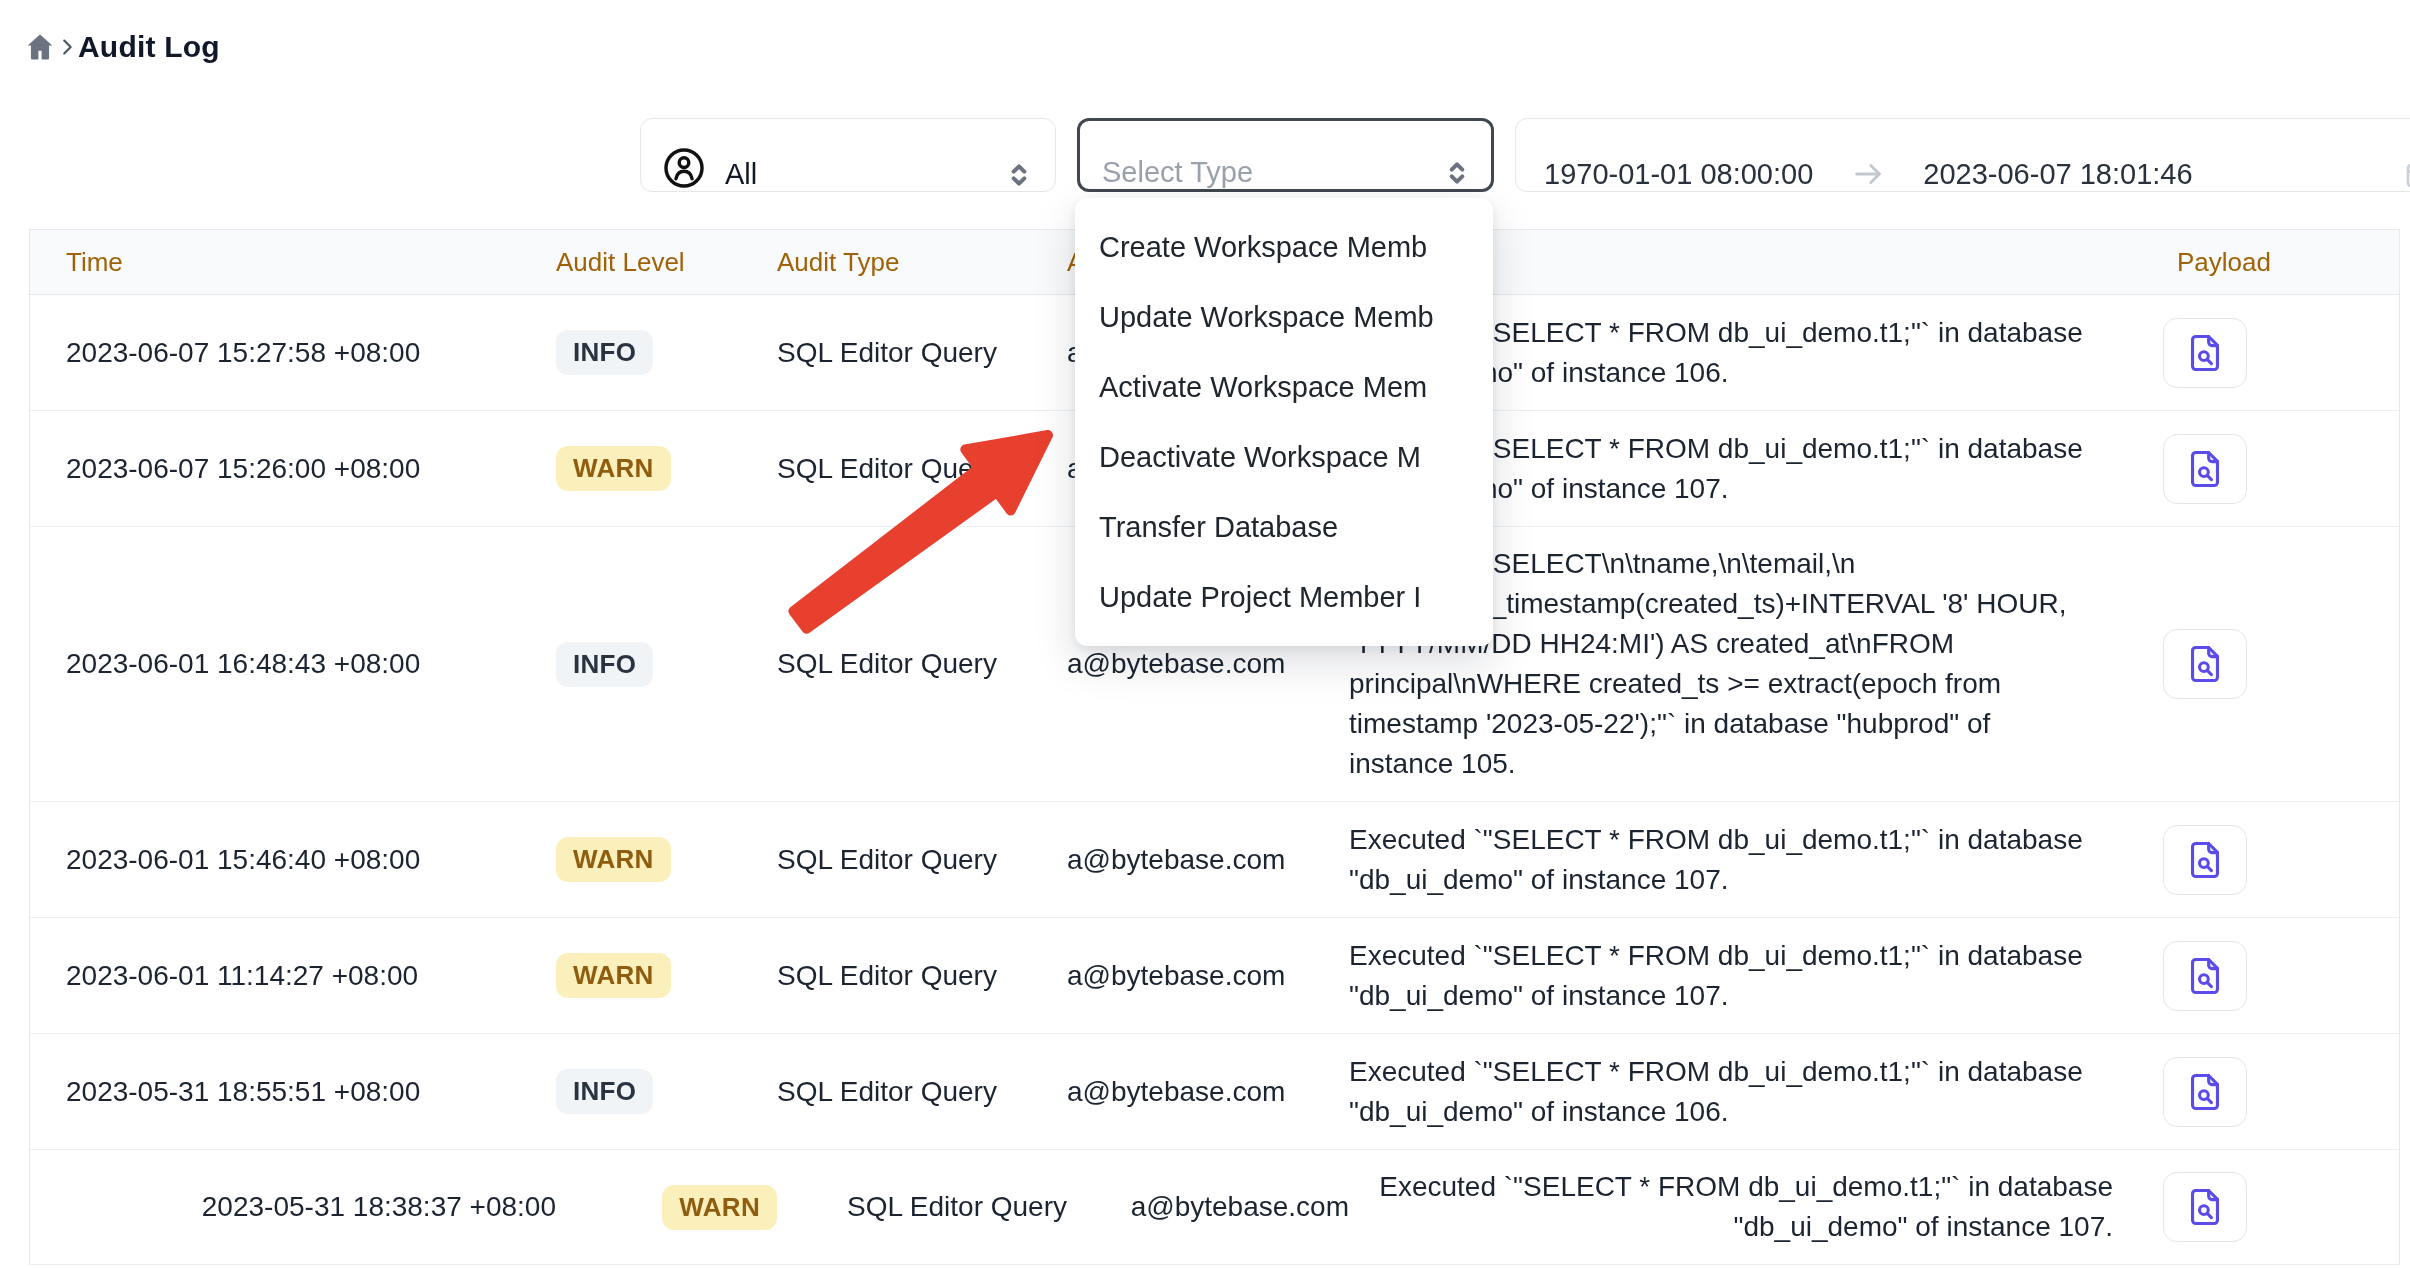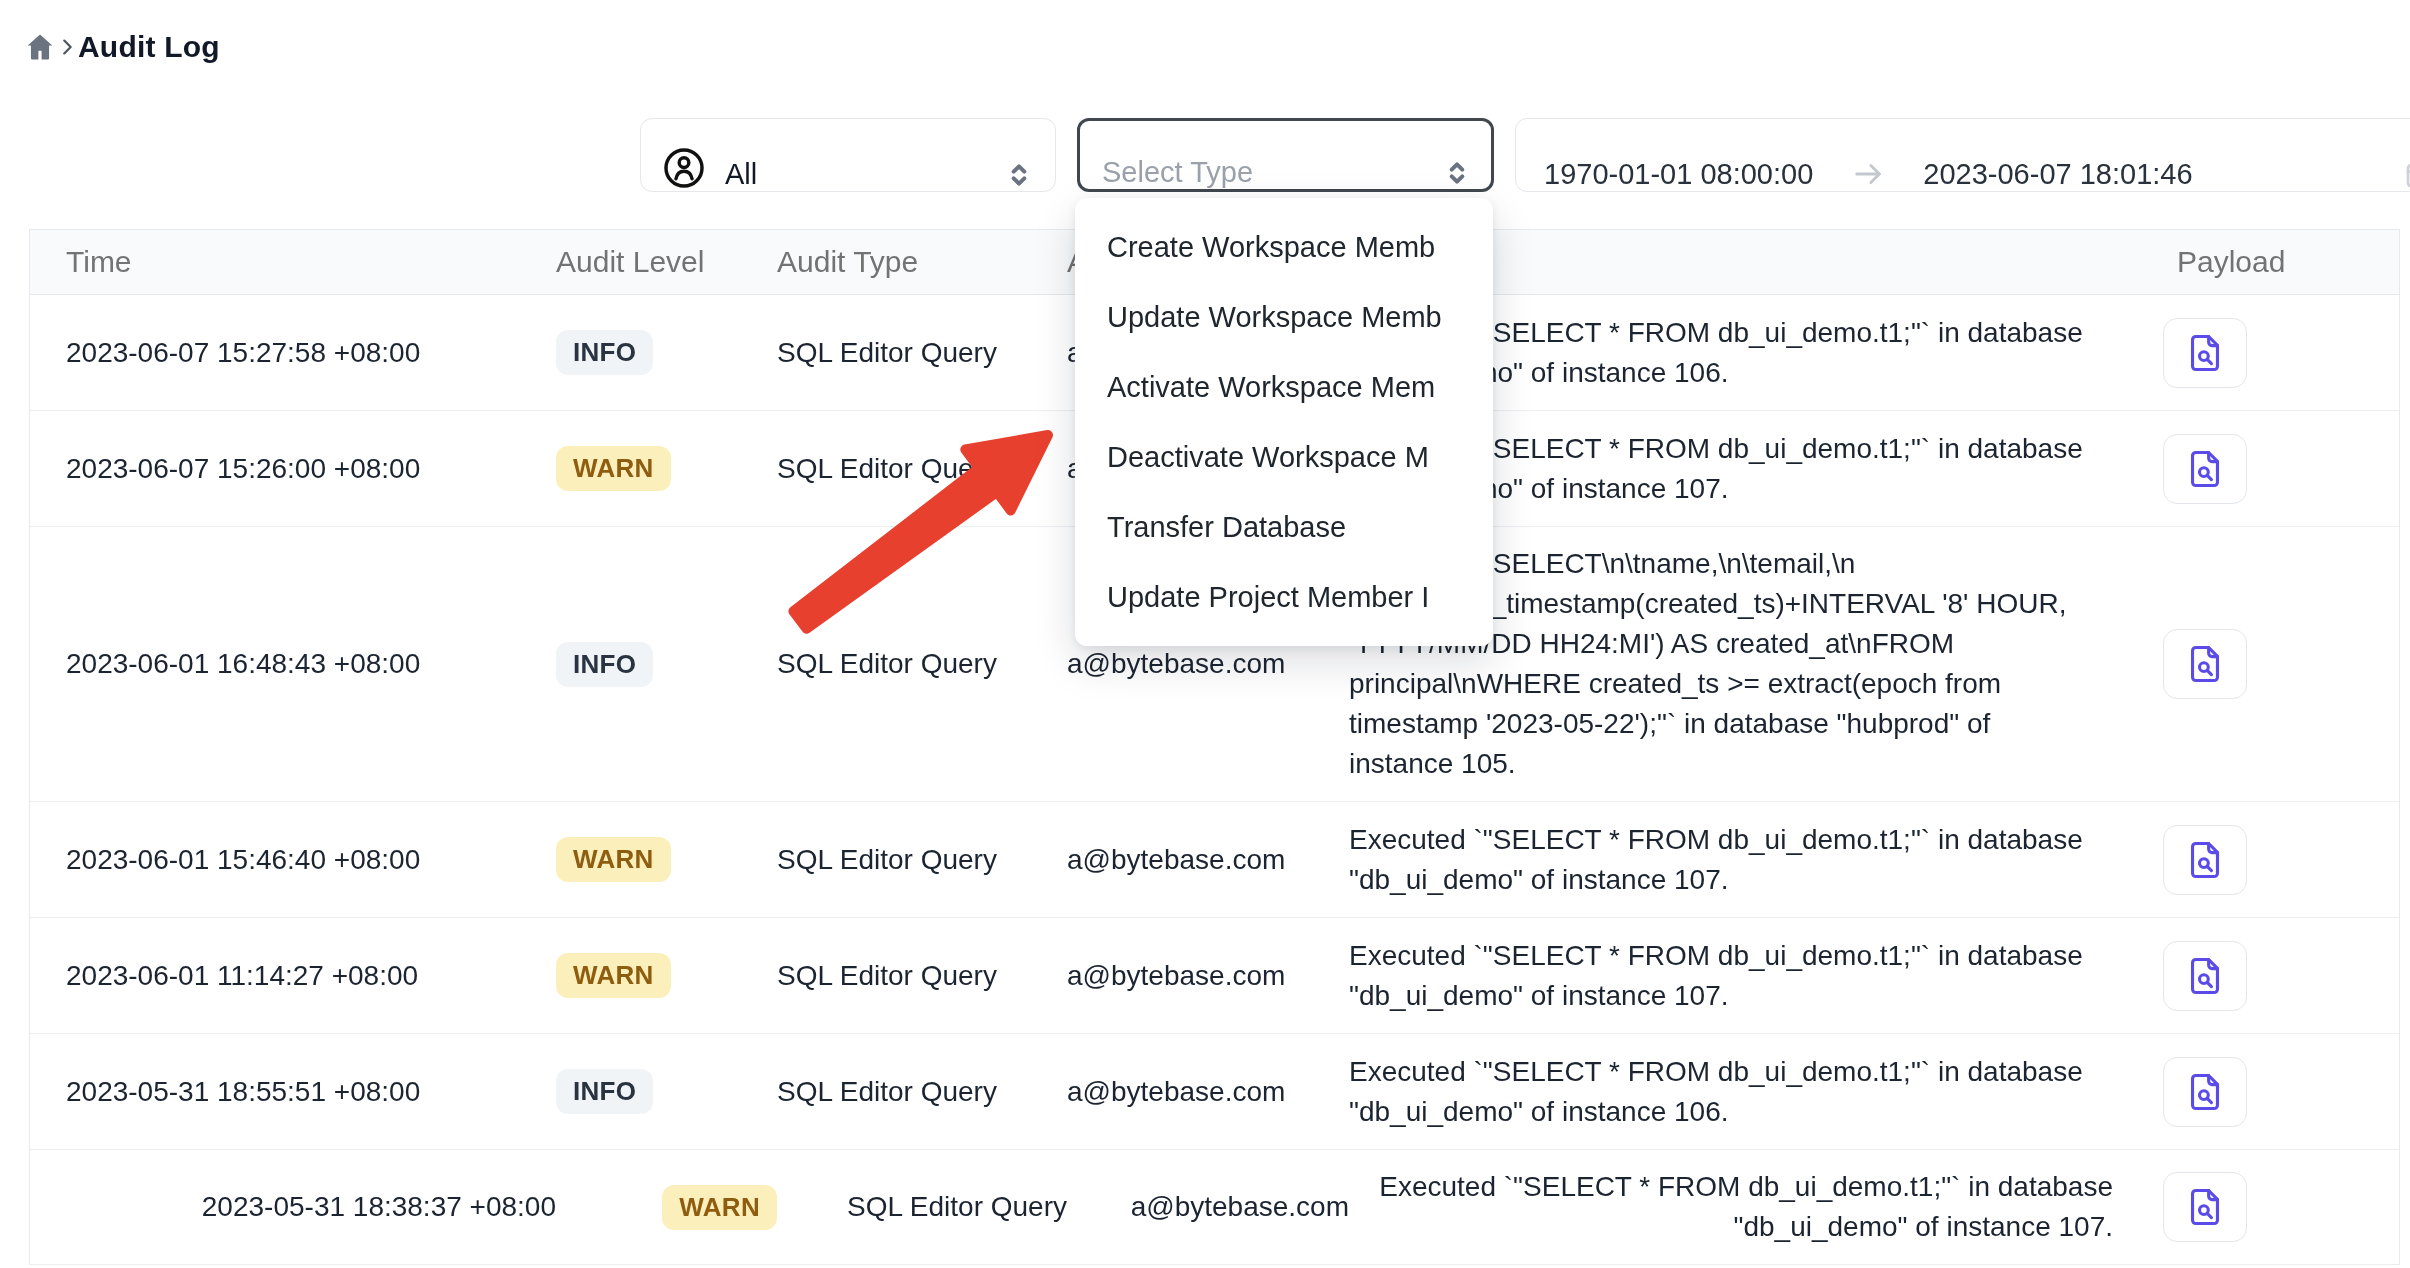"Time" .thead { color: #737373 -> #a16207; font-size: 30px -> 26px }
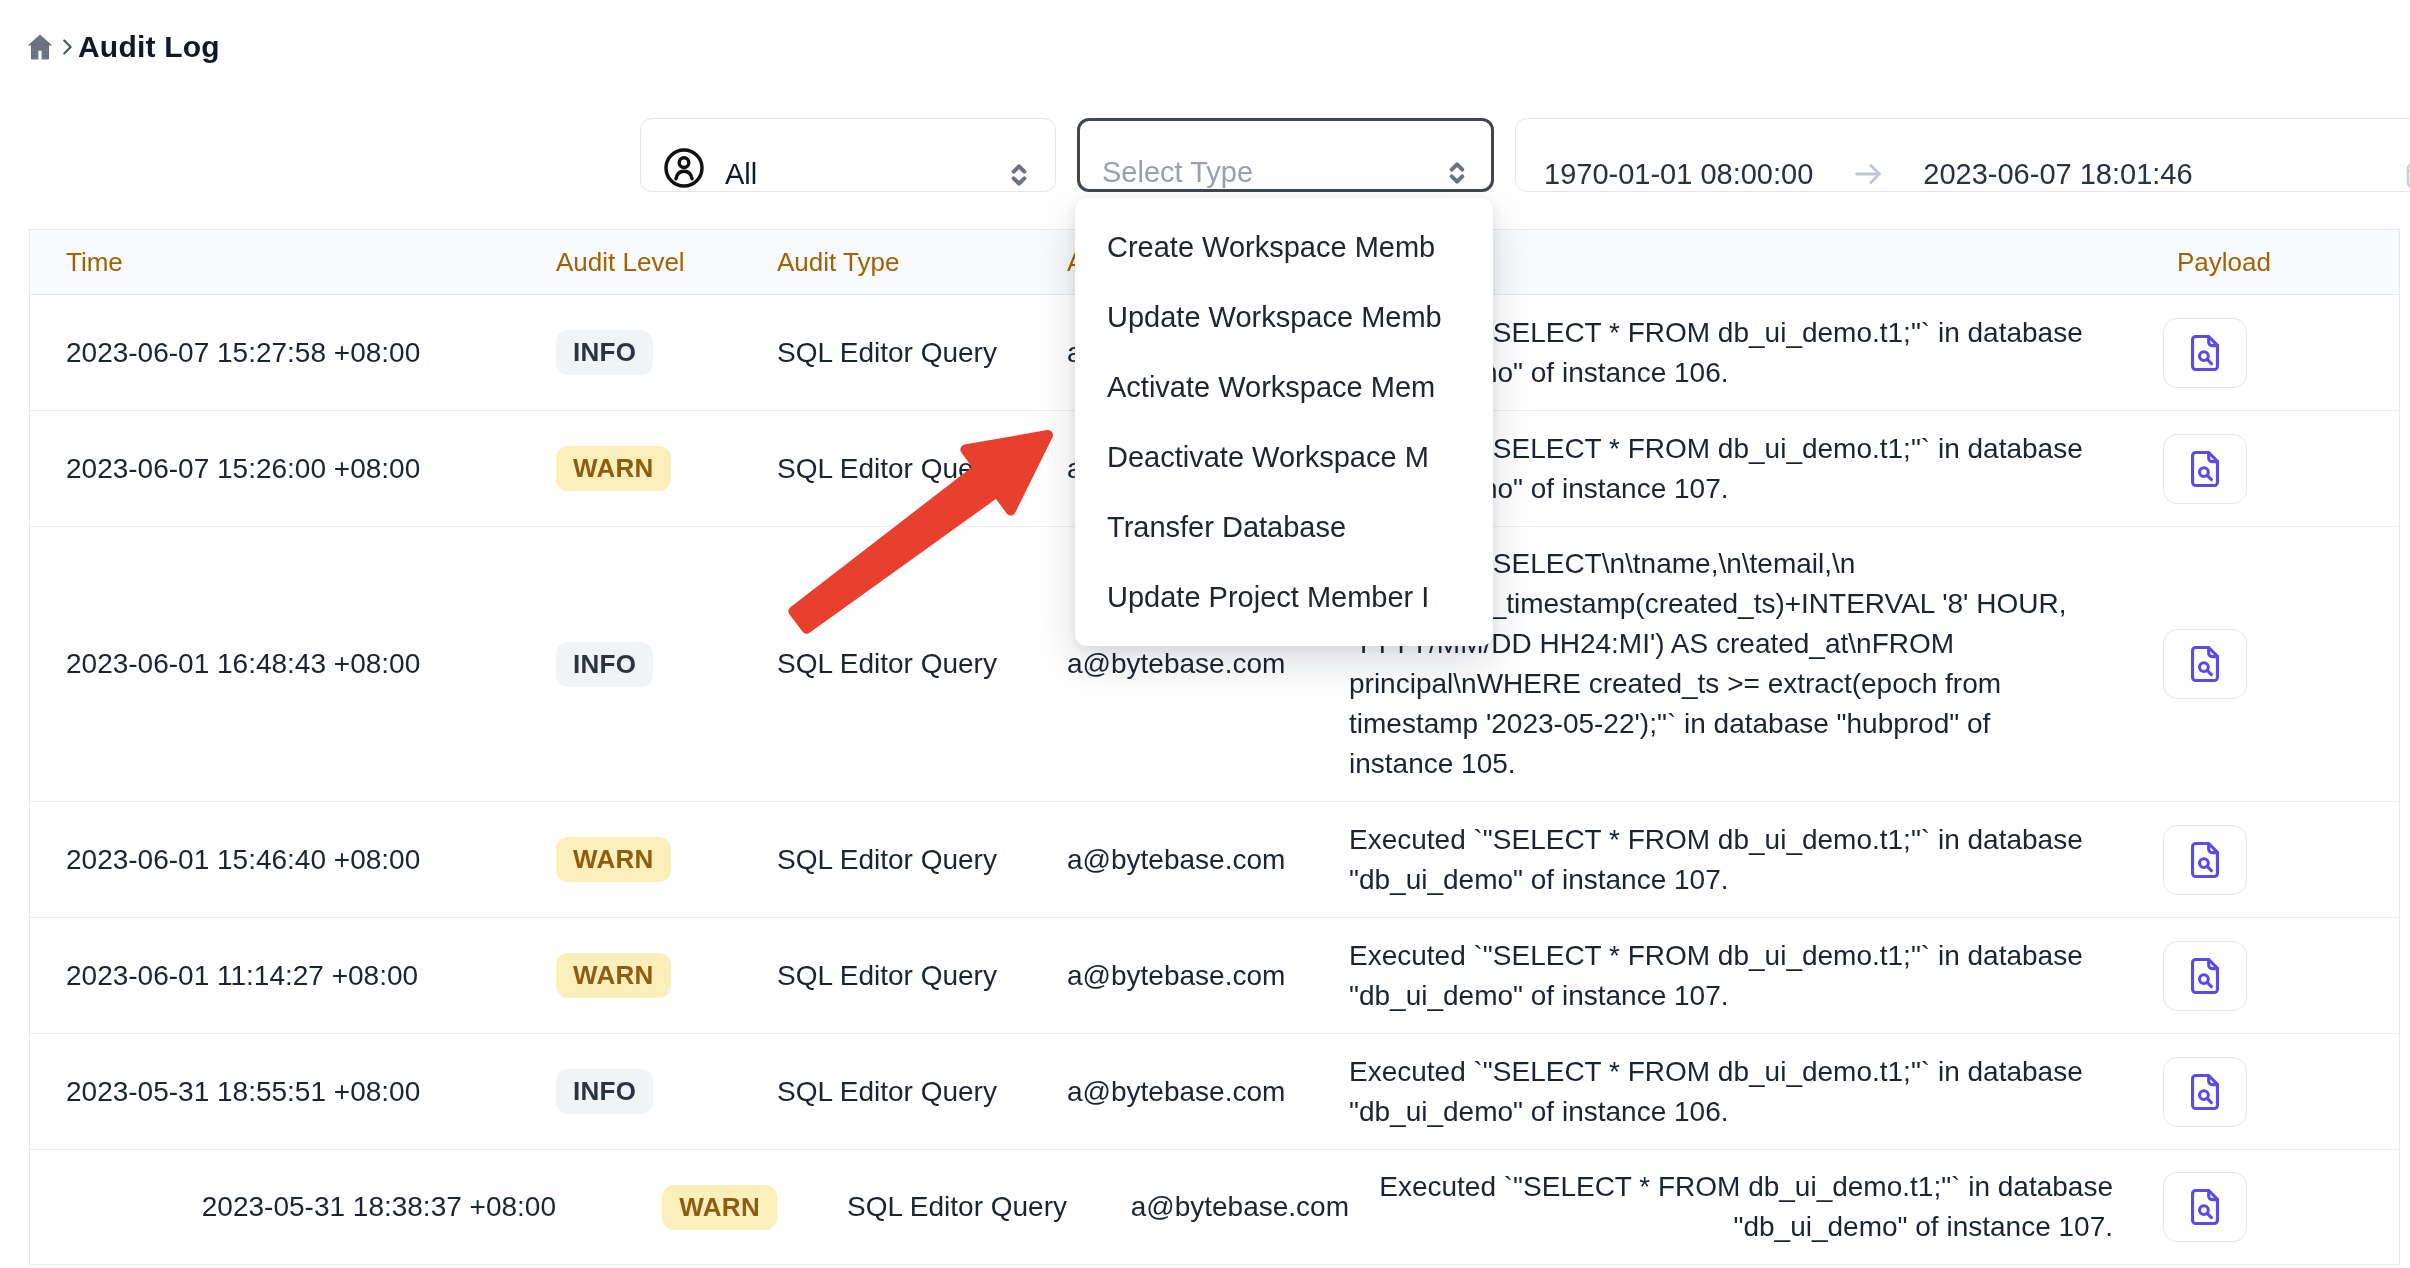"Create Workspace Memb" .type-option { padding: 0 32px -> 0 24px }
